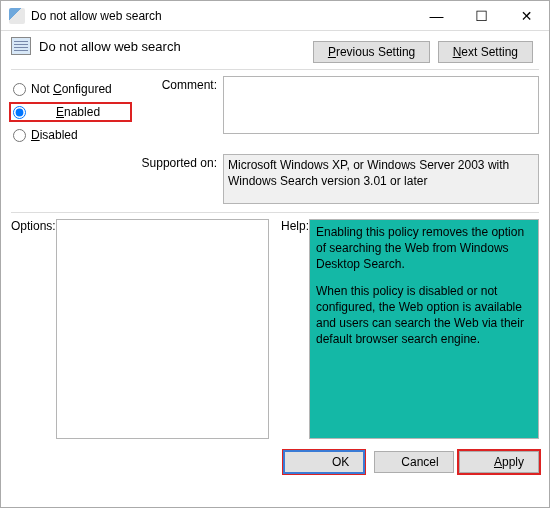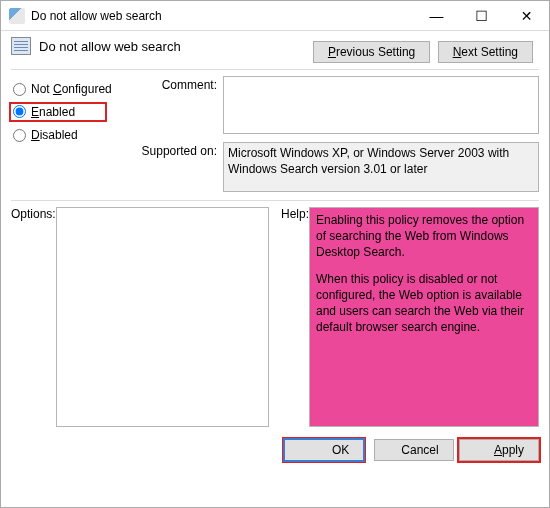"Comment:" .kvblock { gap: 8px -> 20px }
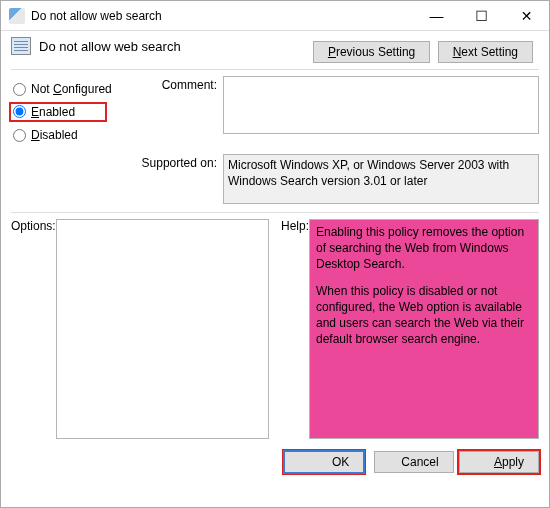"Enabled" .hl-red { align-items: flex-start -> flex-end; gap: none -> 25px }
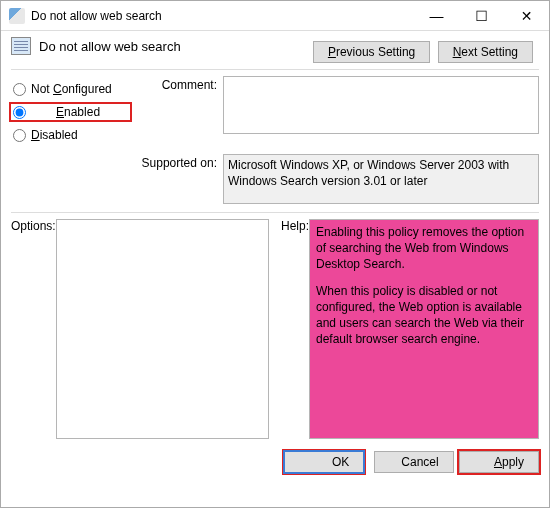"Enabling this policy removes the" .panel { background: #ec4899 -> #14b8a6 }
